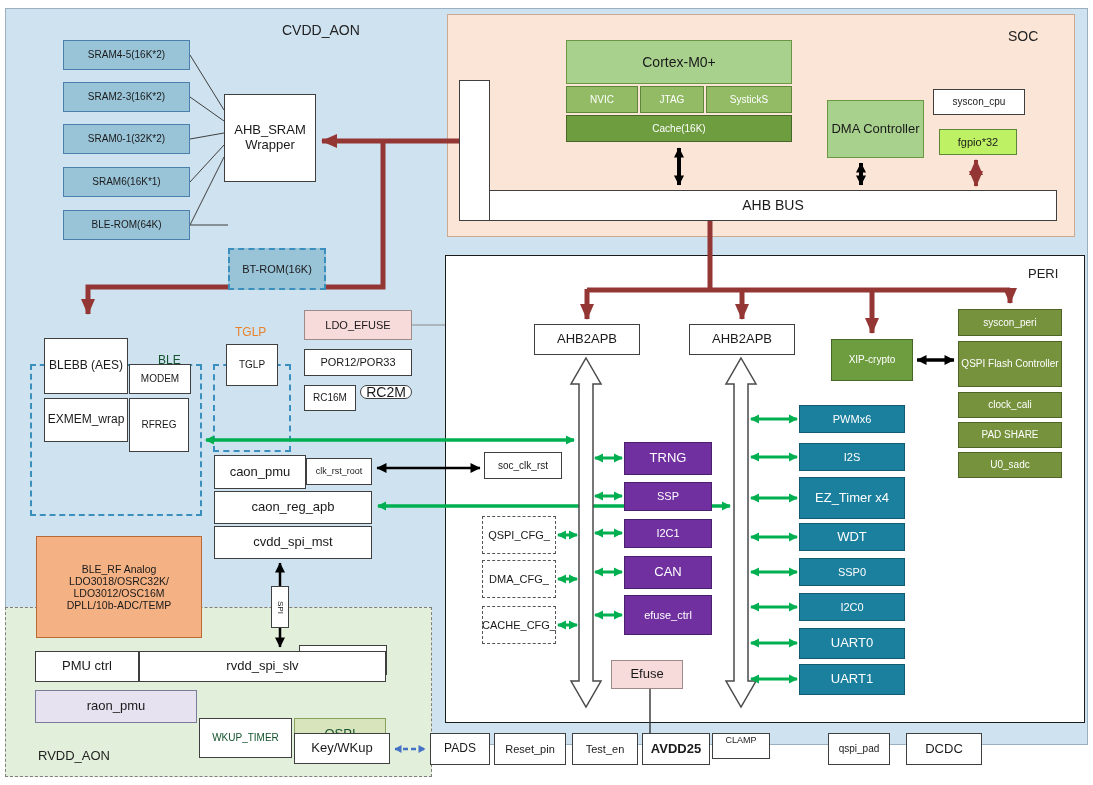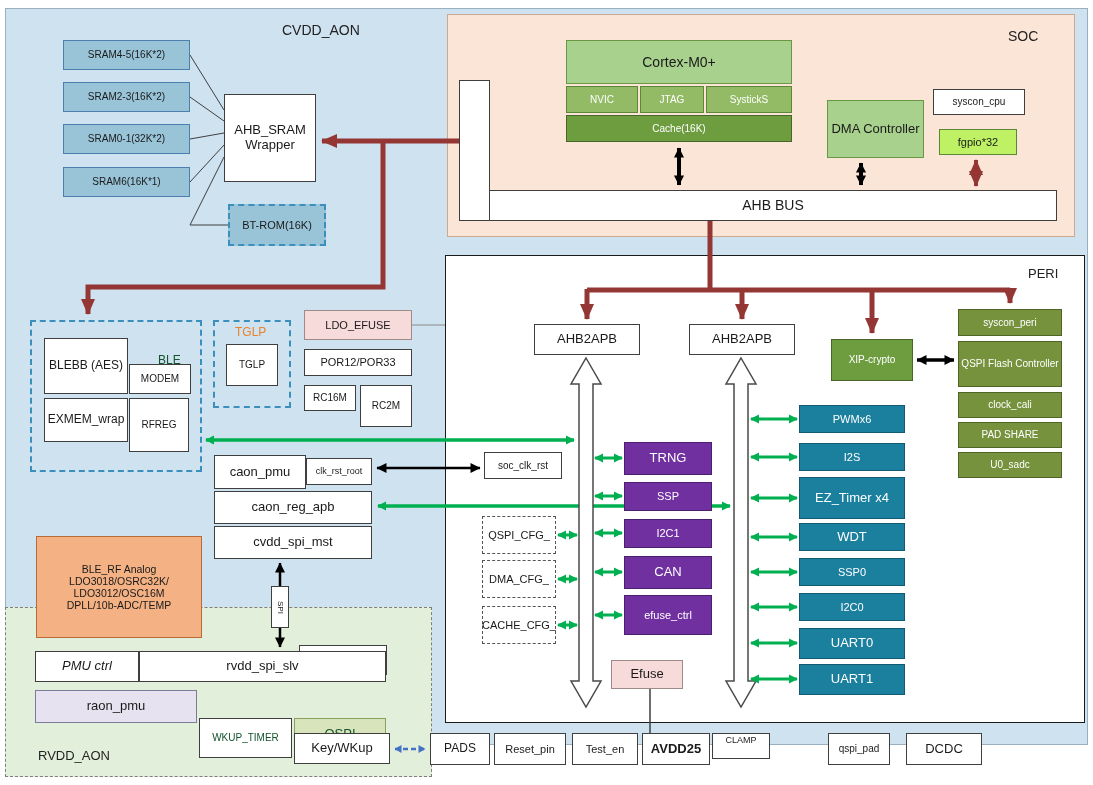"BLE-ROM(64K)" div.blk { html: none -> <div>BLE-ROM(64K)</div> }
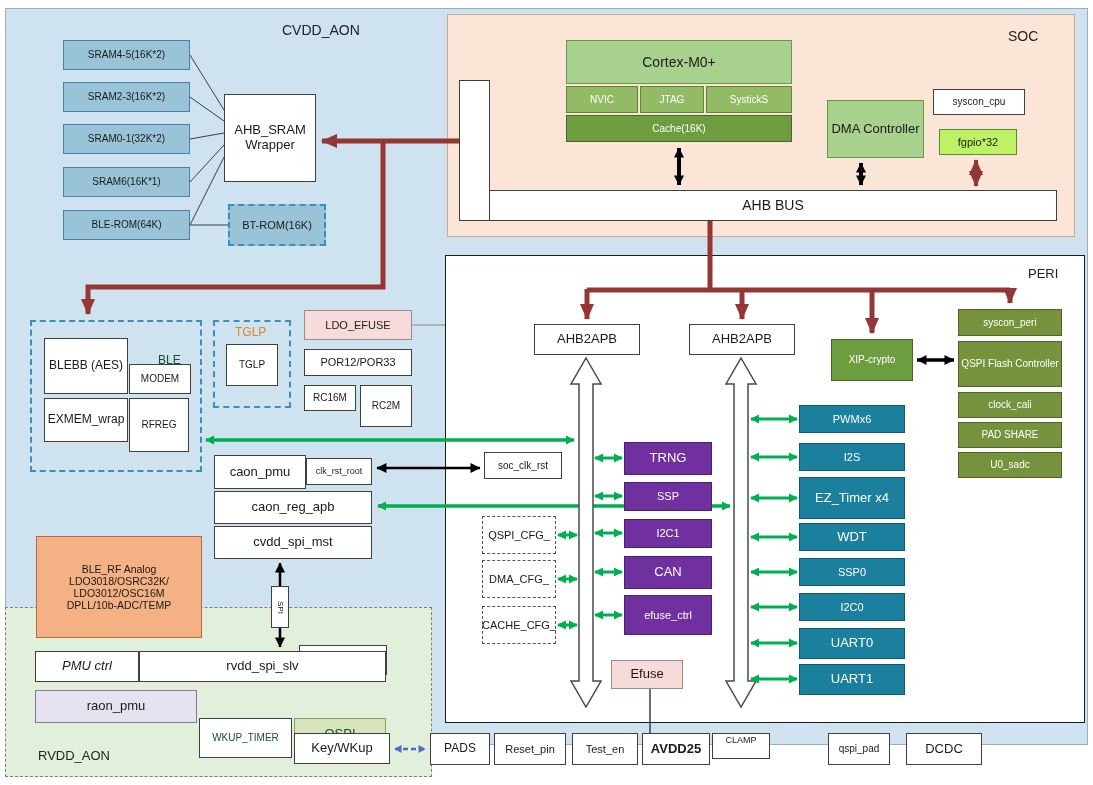"BT-ROM(16K)" .b-dashc { margin-top: none -> 44px }
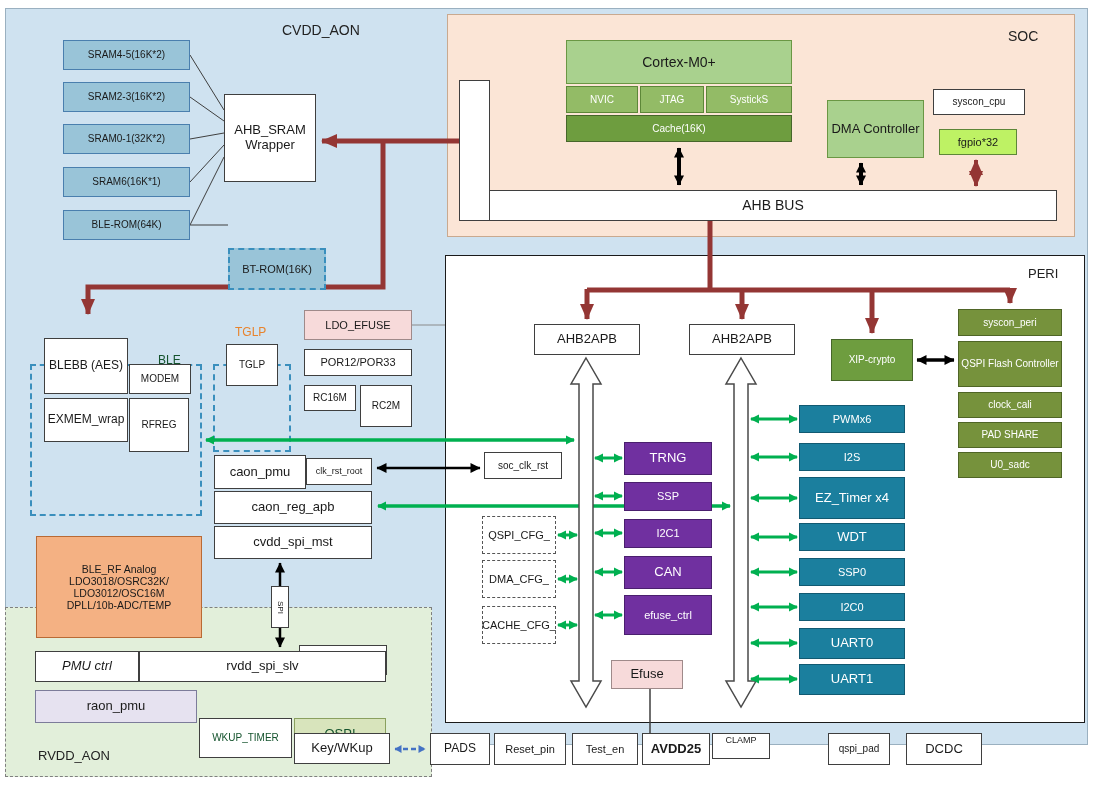"RC2M" div.blk { border-radius: none -> 12px; font-size: 10px -> 14px; height: 42px -> 14px }
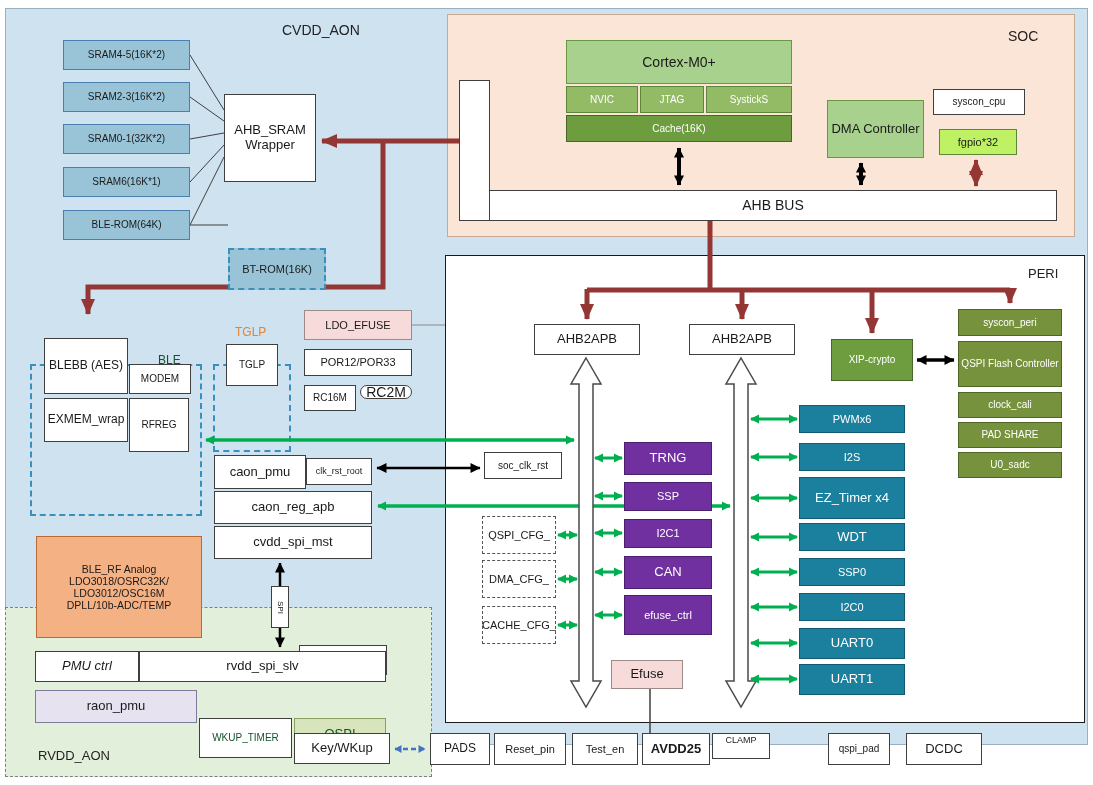"PMU ctrl" div.blk { font-style: italic -> none }
